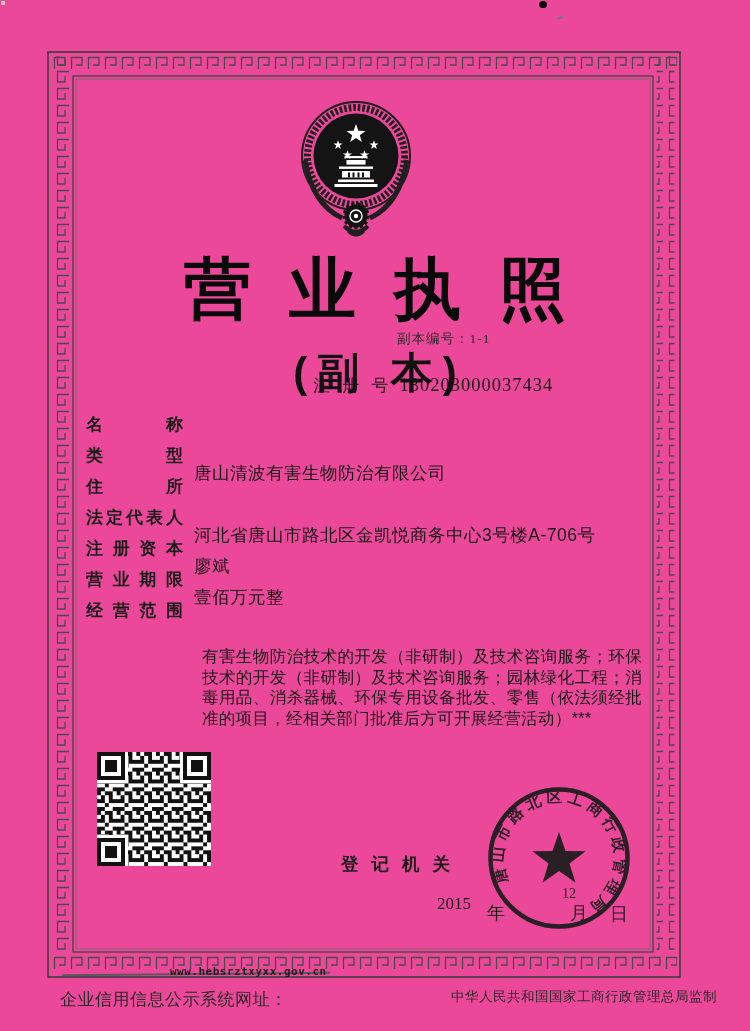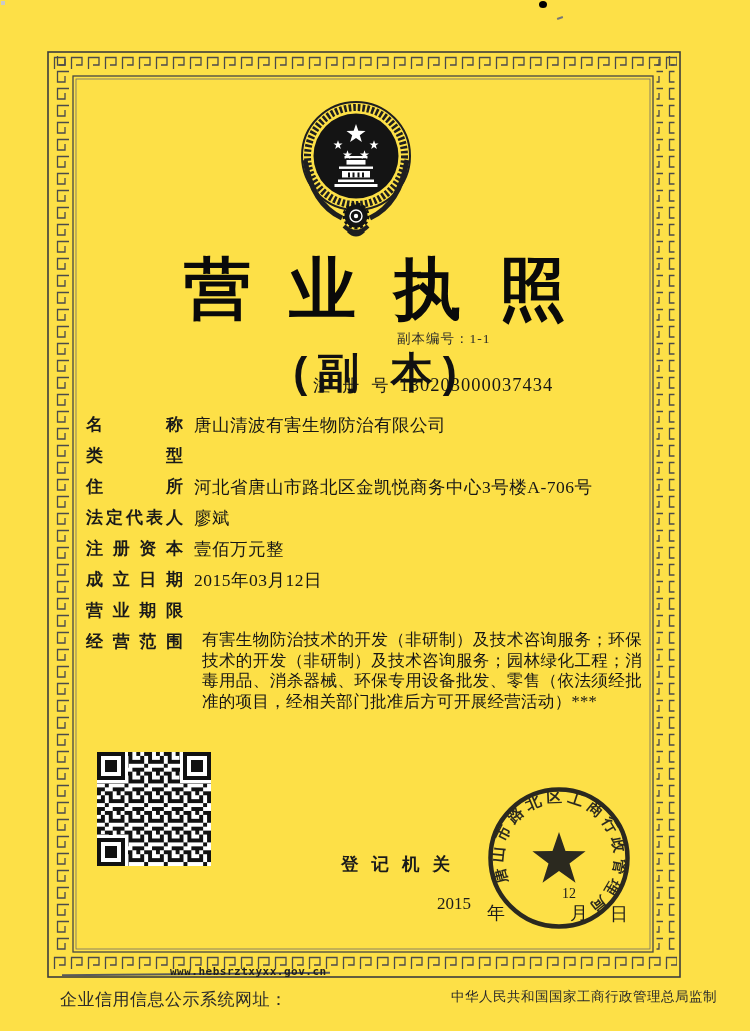"营业执照" .page { background: #fde047 -> #ec4899 }
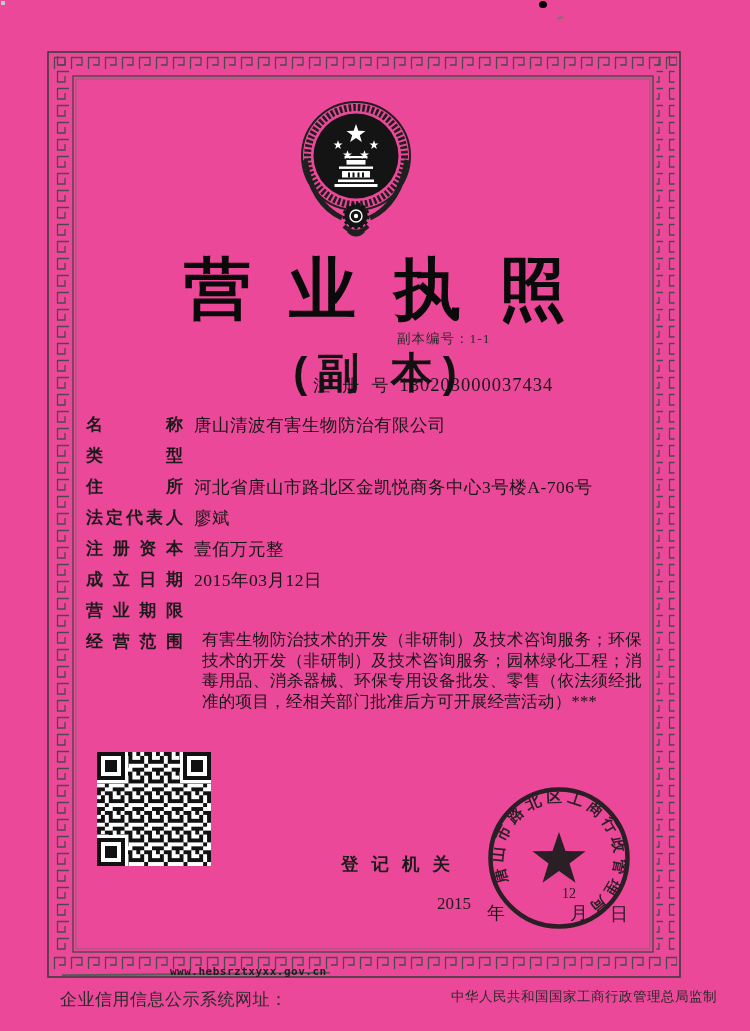"唐山清波有害生物防治有限公司" .f-value { font-family: Liberation Serif, serif -> Liberation Sans, sans-serif; margin-top: none -> 48px }
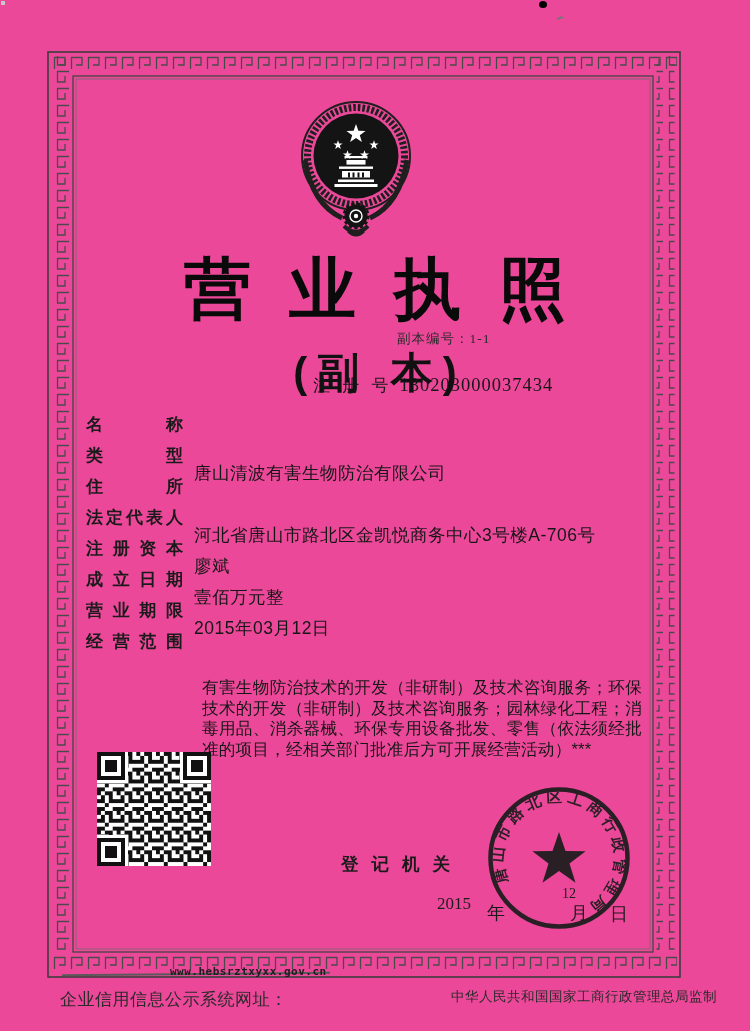"成立日期" div.row { html: <div> <div>成立日期</div> <div>2015年03月12日</div> </div> -> none }
